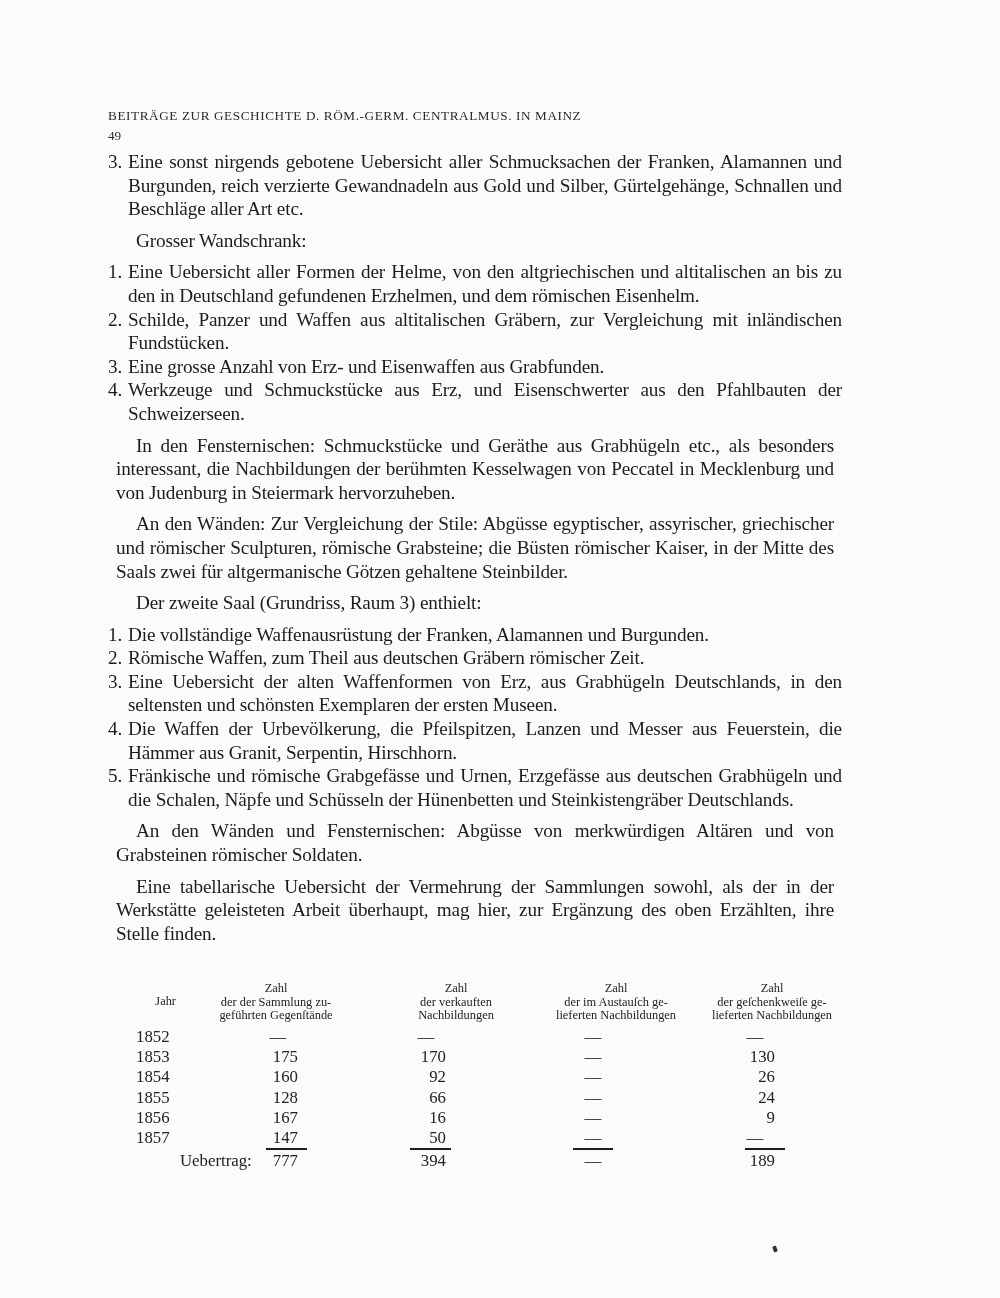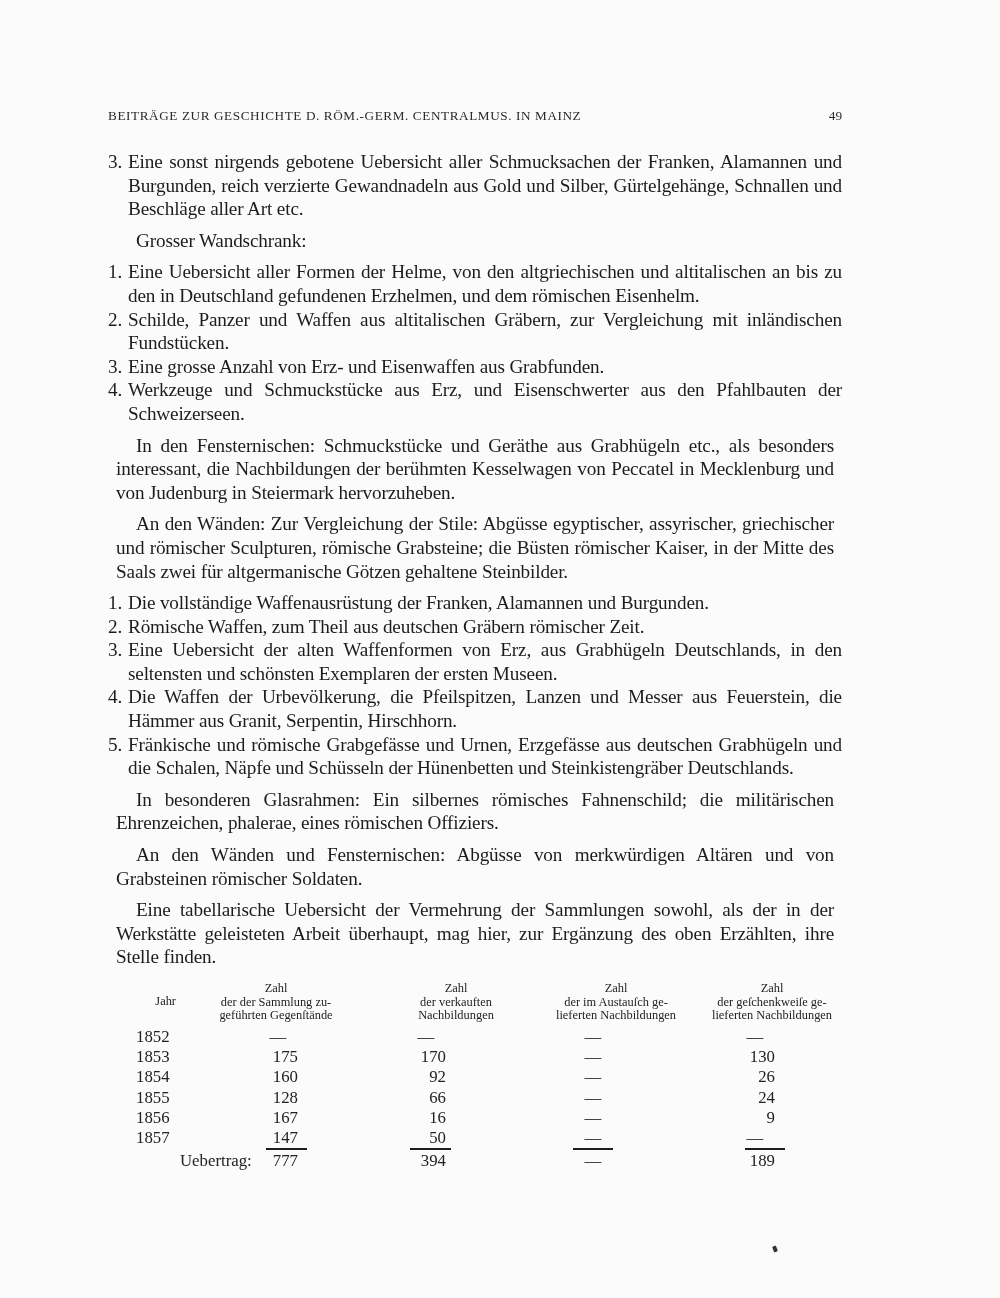"BEITRÄGE ZUR GESCHICHTE D. RÖM.-GERM." .running-head { flex-direction: none -> column }
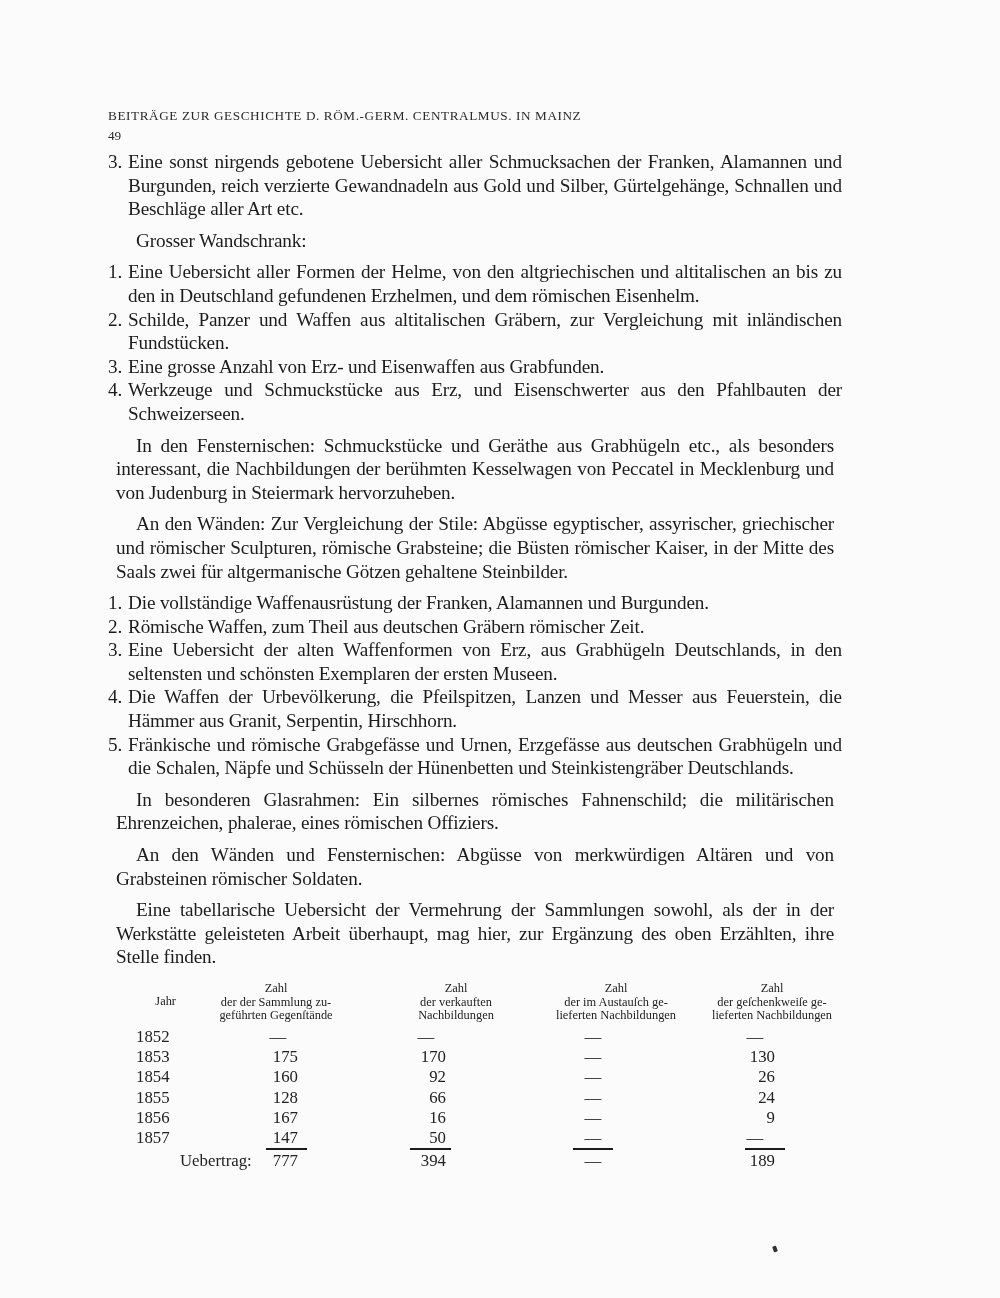"Der zweite Saal (Grundriss, Raum" p.para { html: none -> <p>Der zweite Saal (Grundriss, Raum 3) enthielt:</p> }
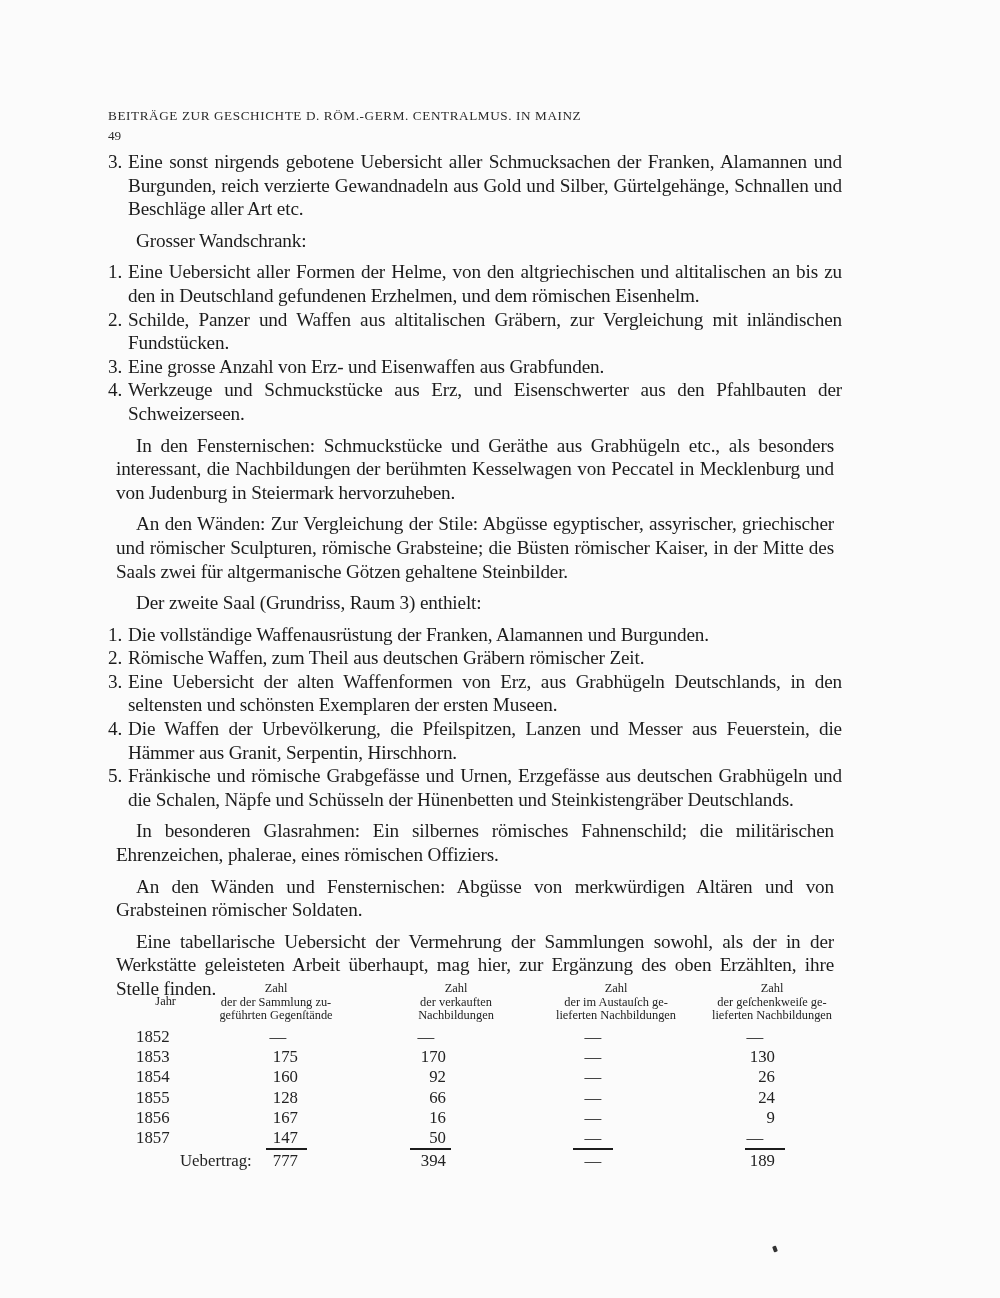"In besonderen Glasrahmen: Ein silbernes" p.para { html: <p>In besonderen Glasrahmen: Ein silbernes römisches Fahnenschild; die militärischen Ehrenzeichen, phalerae, eines römischen Offiziers.</p> -> none }
